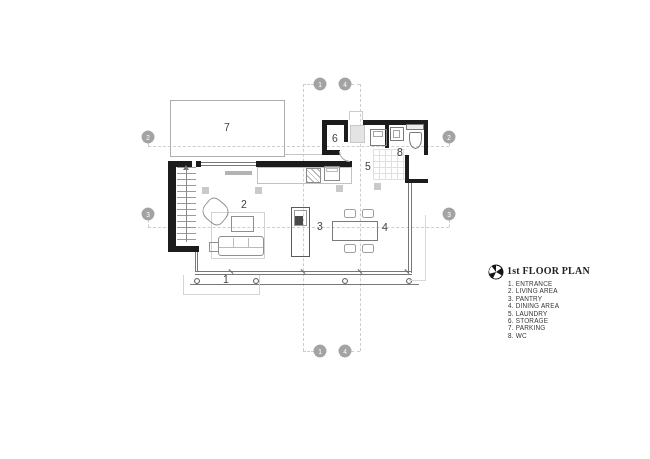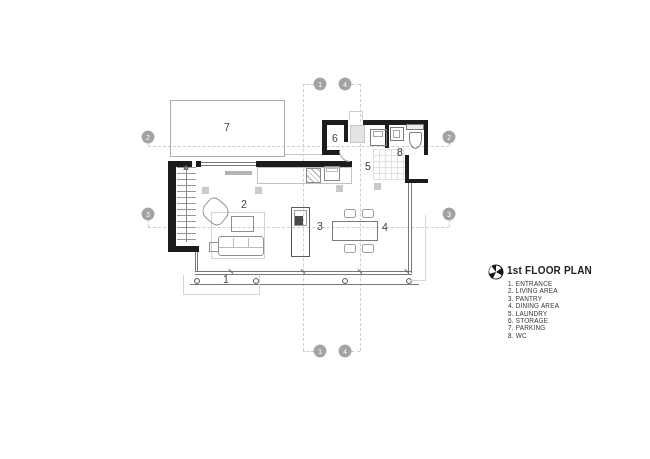"1st FLOOR PLAN" #legend-title { font-family: none -> Liberation Serif, serif }
